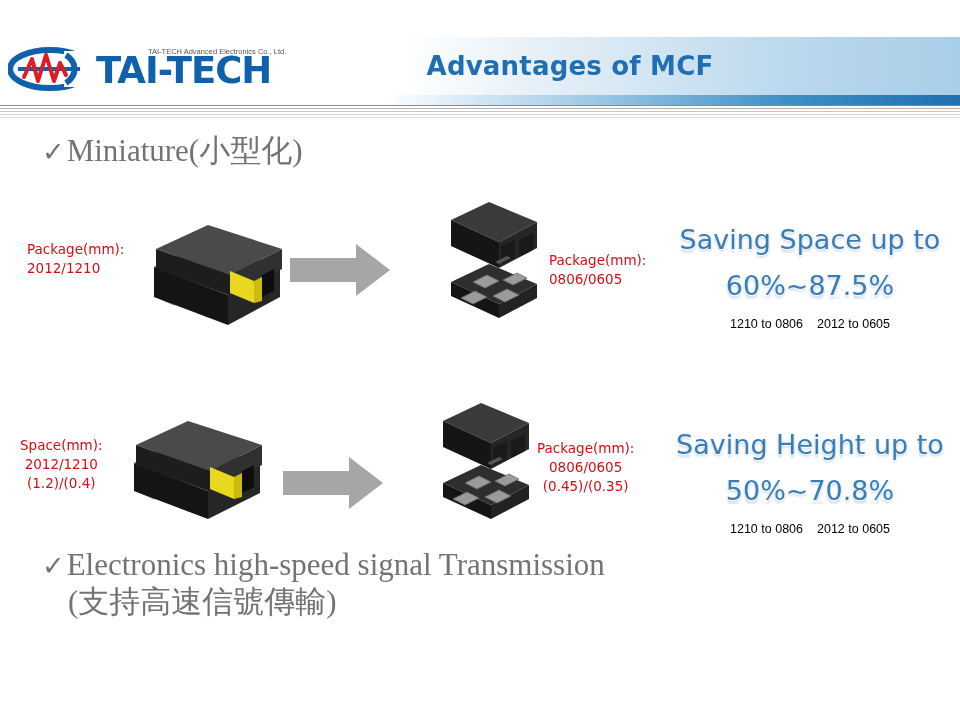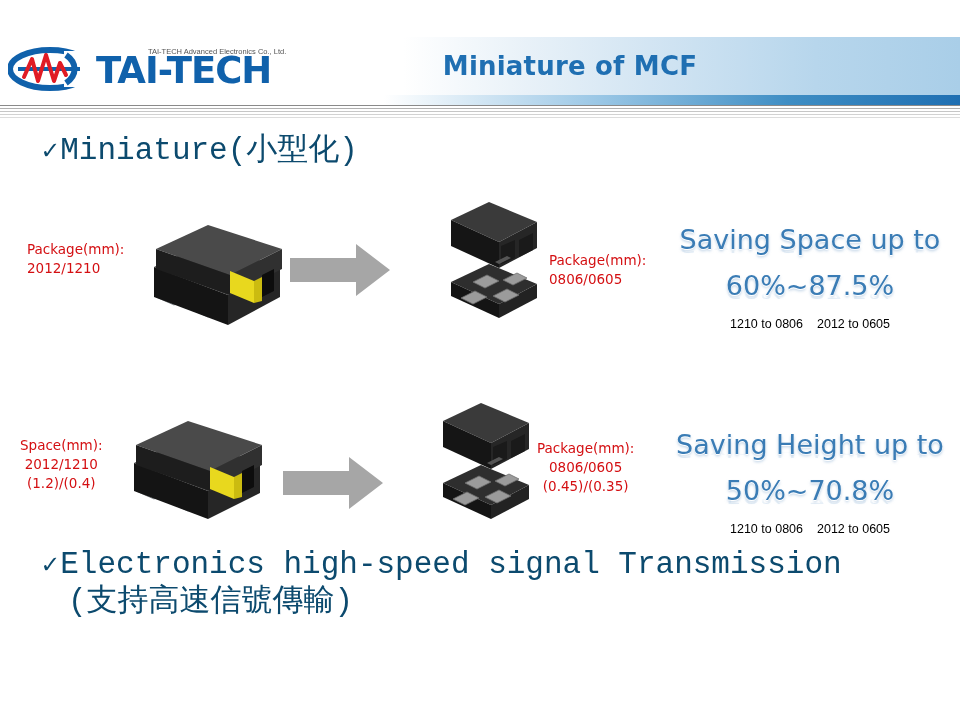"Miniature of MCF" div.header-title { text: Miniature -> Advantages }
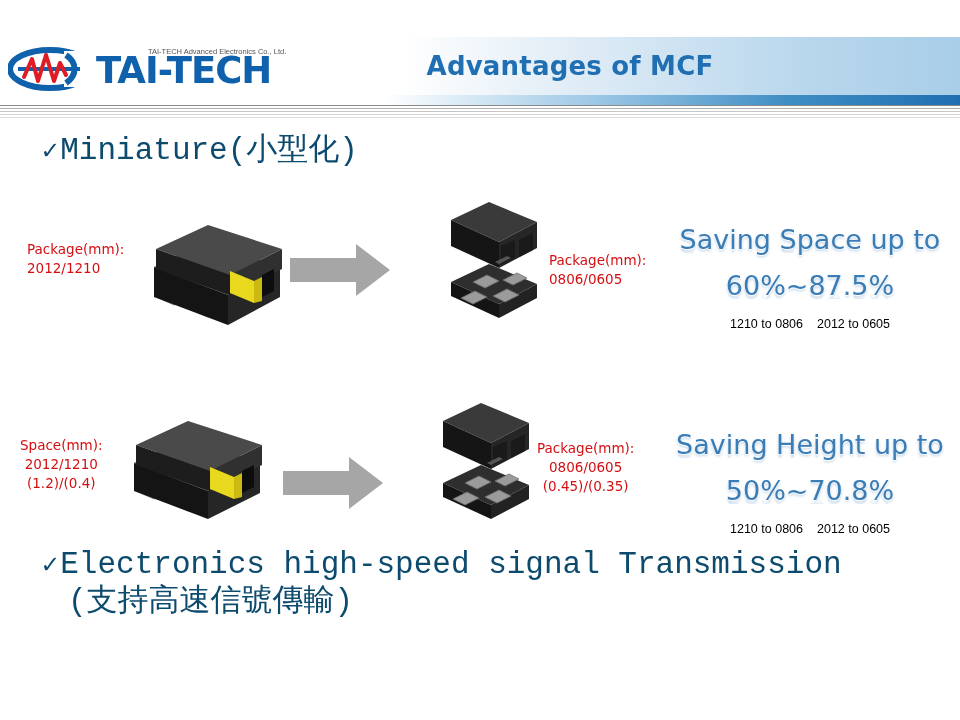"✓Miniature(小型化)" .bullet { color: #0c4a6e -> #737373; font-family: Liberation Mono, monospace -> Liberation Serif, serif }
